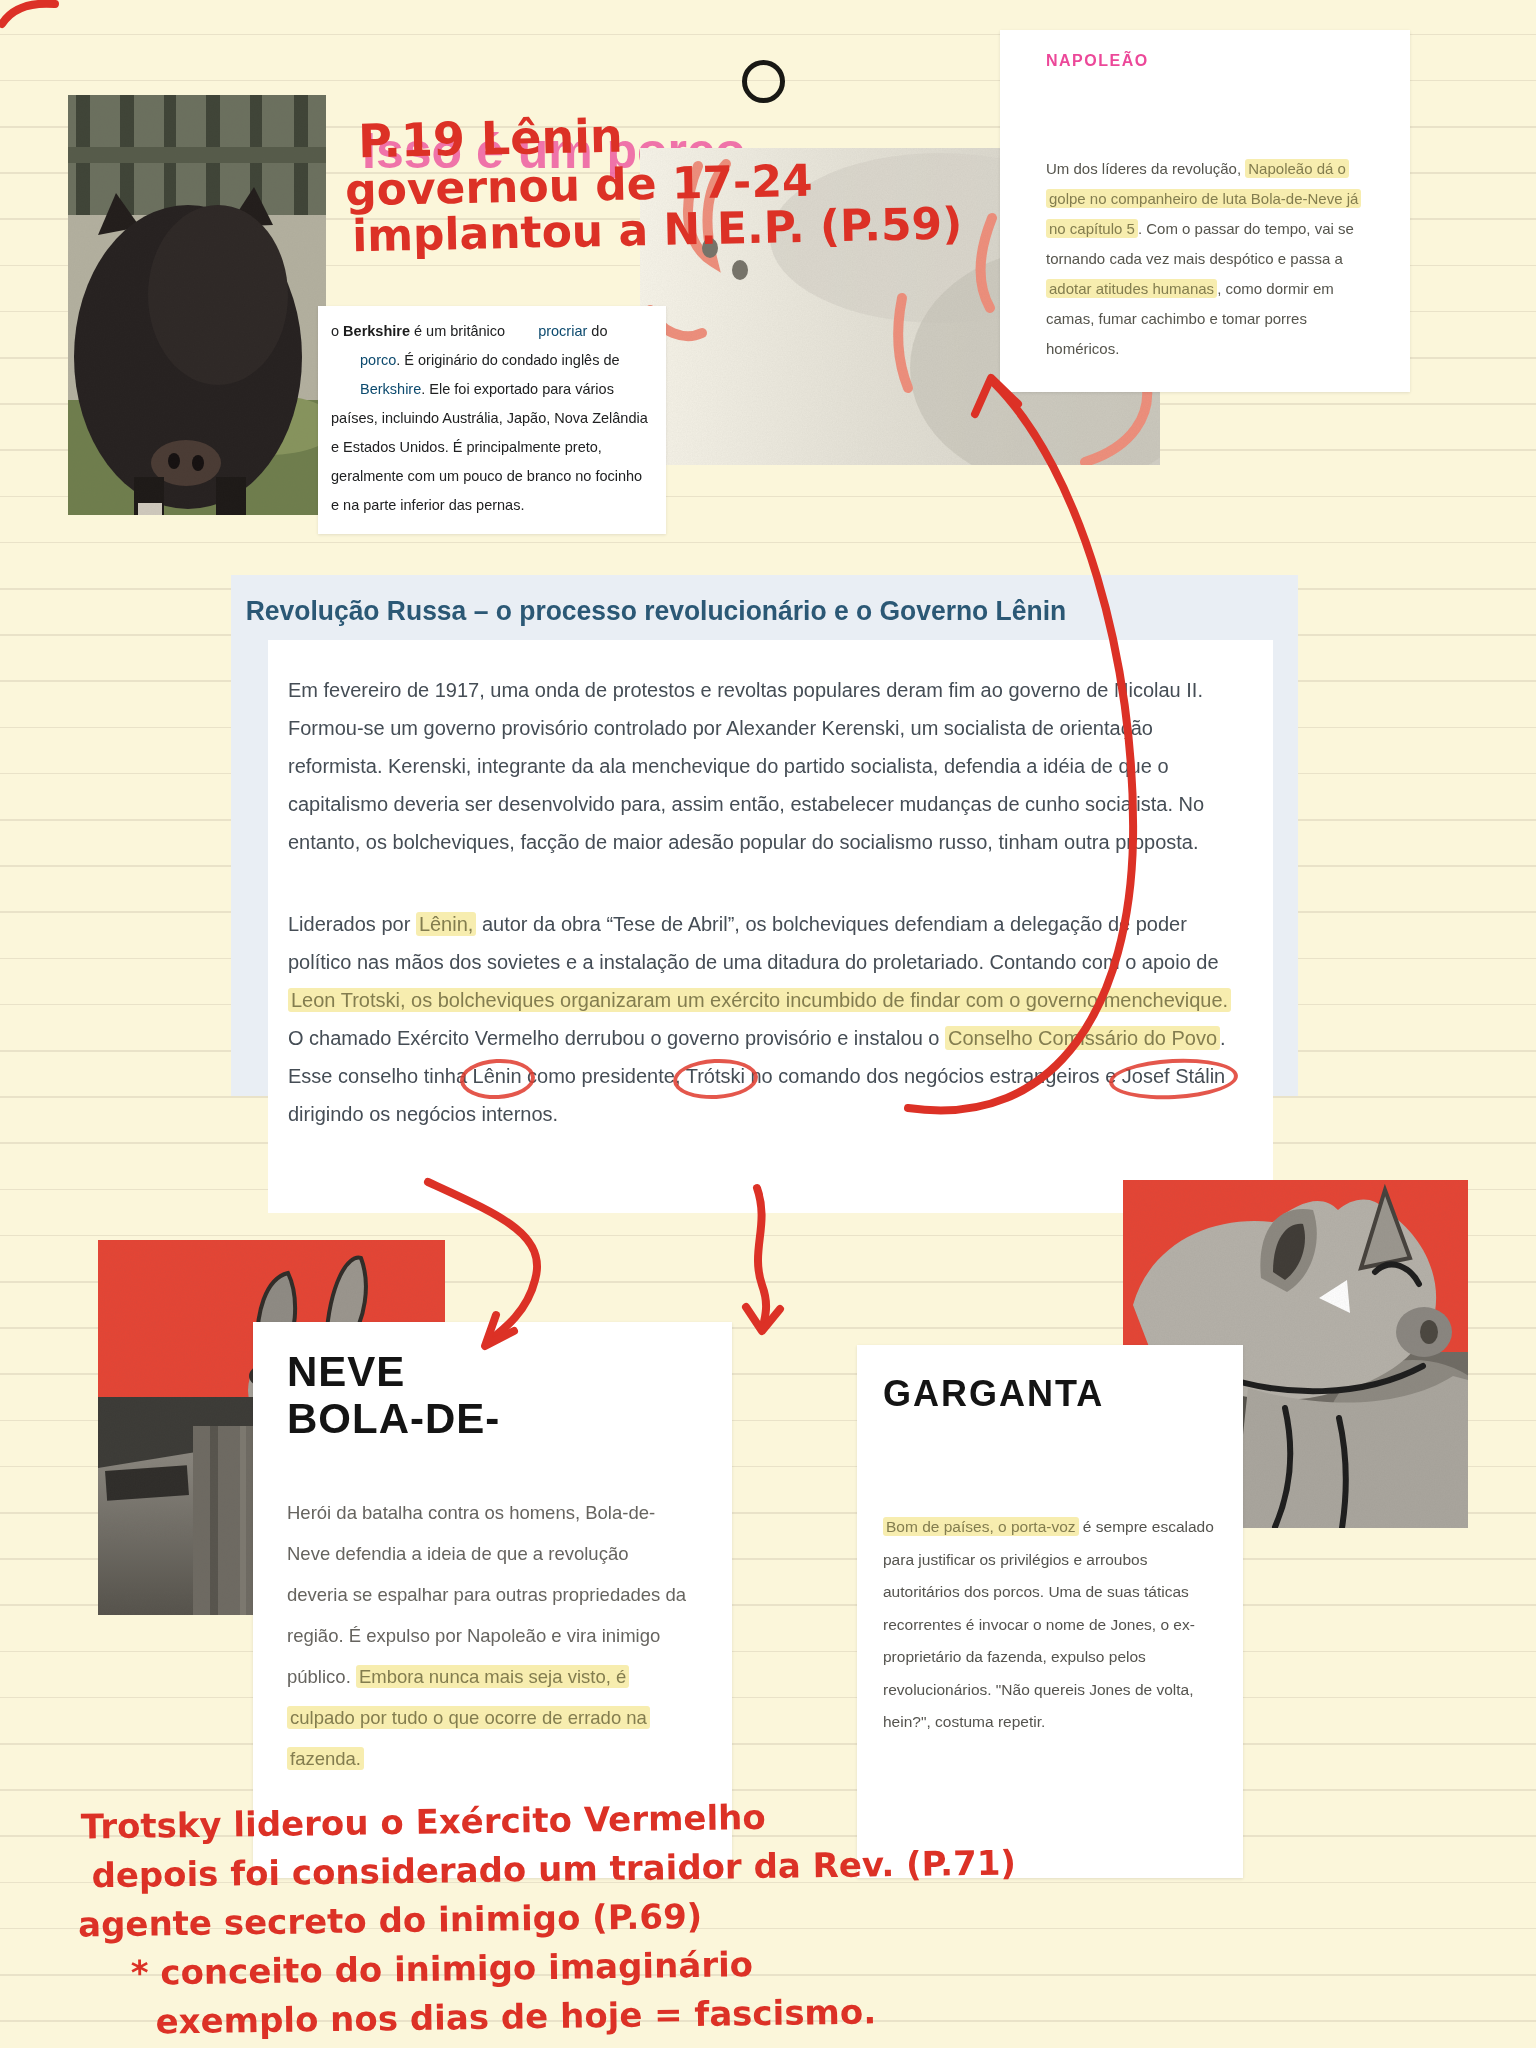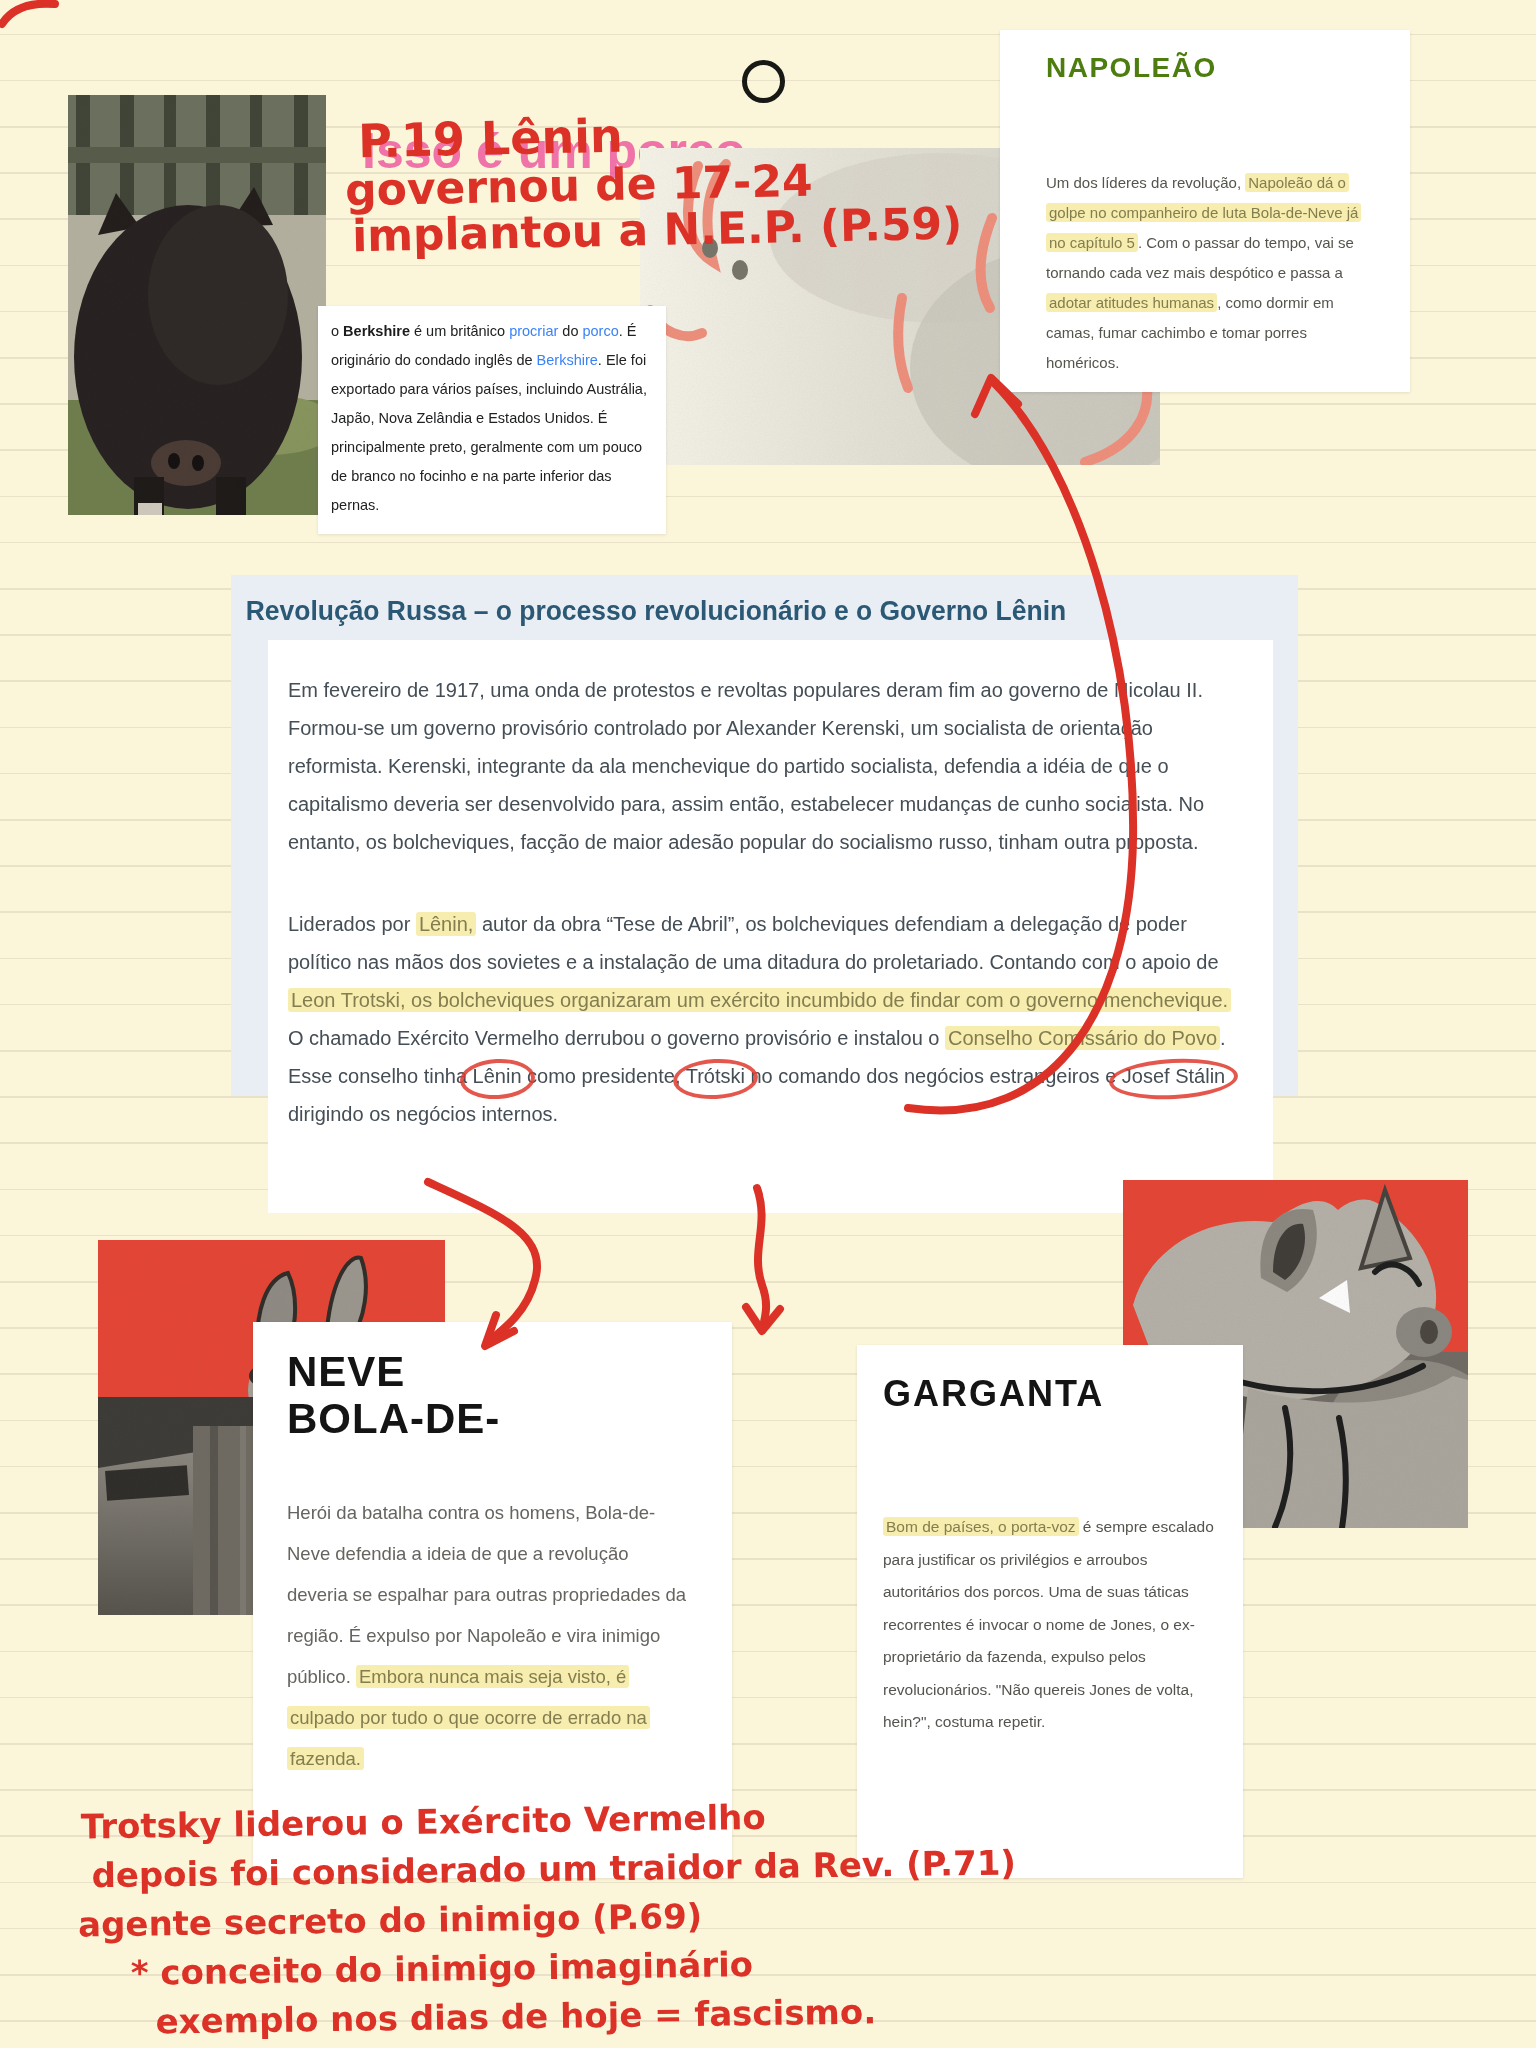"NAPOLEÃO" #napoleao-card h2 { color: #4d7c0f -> #ec4899; font-size: 28px -> 16px }
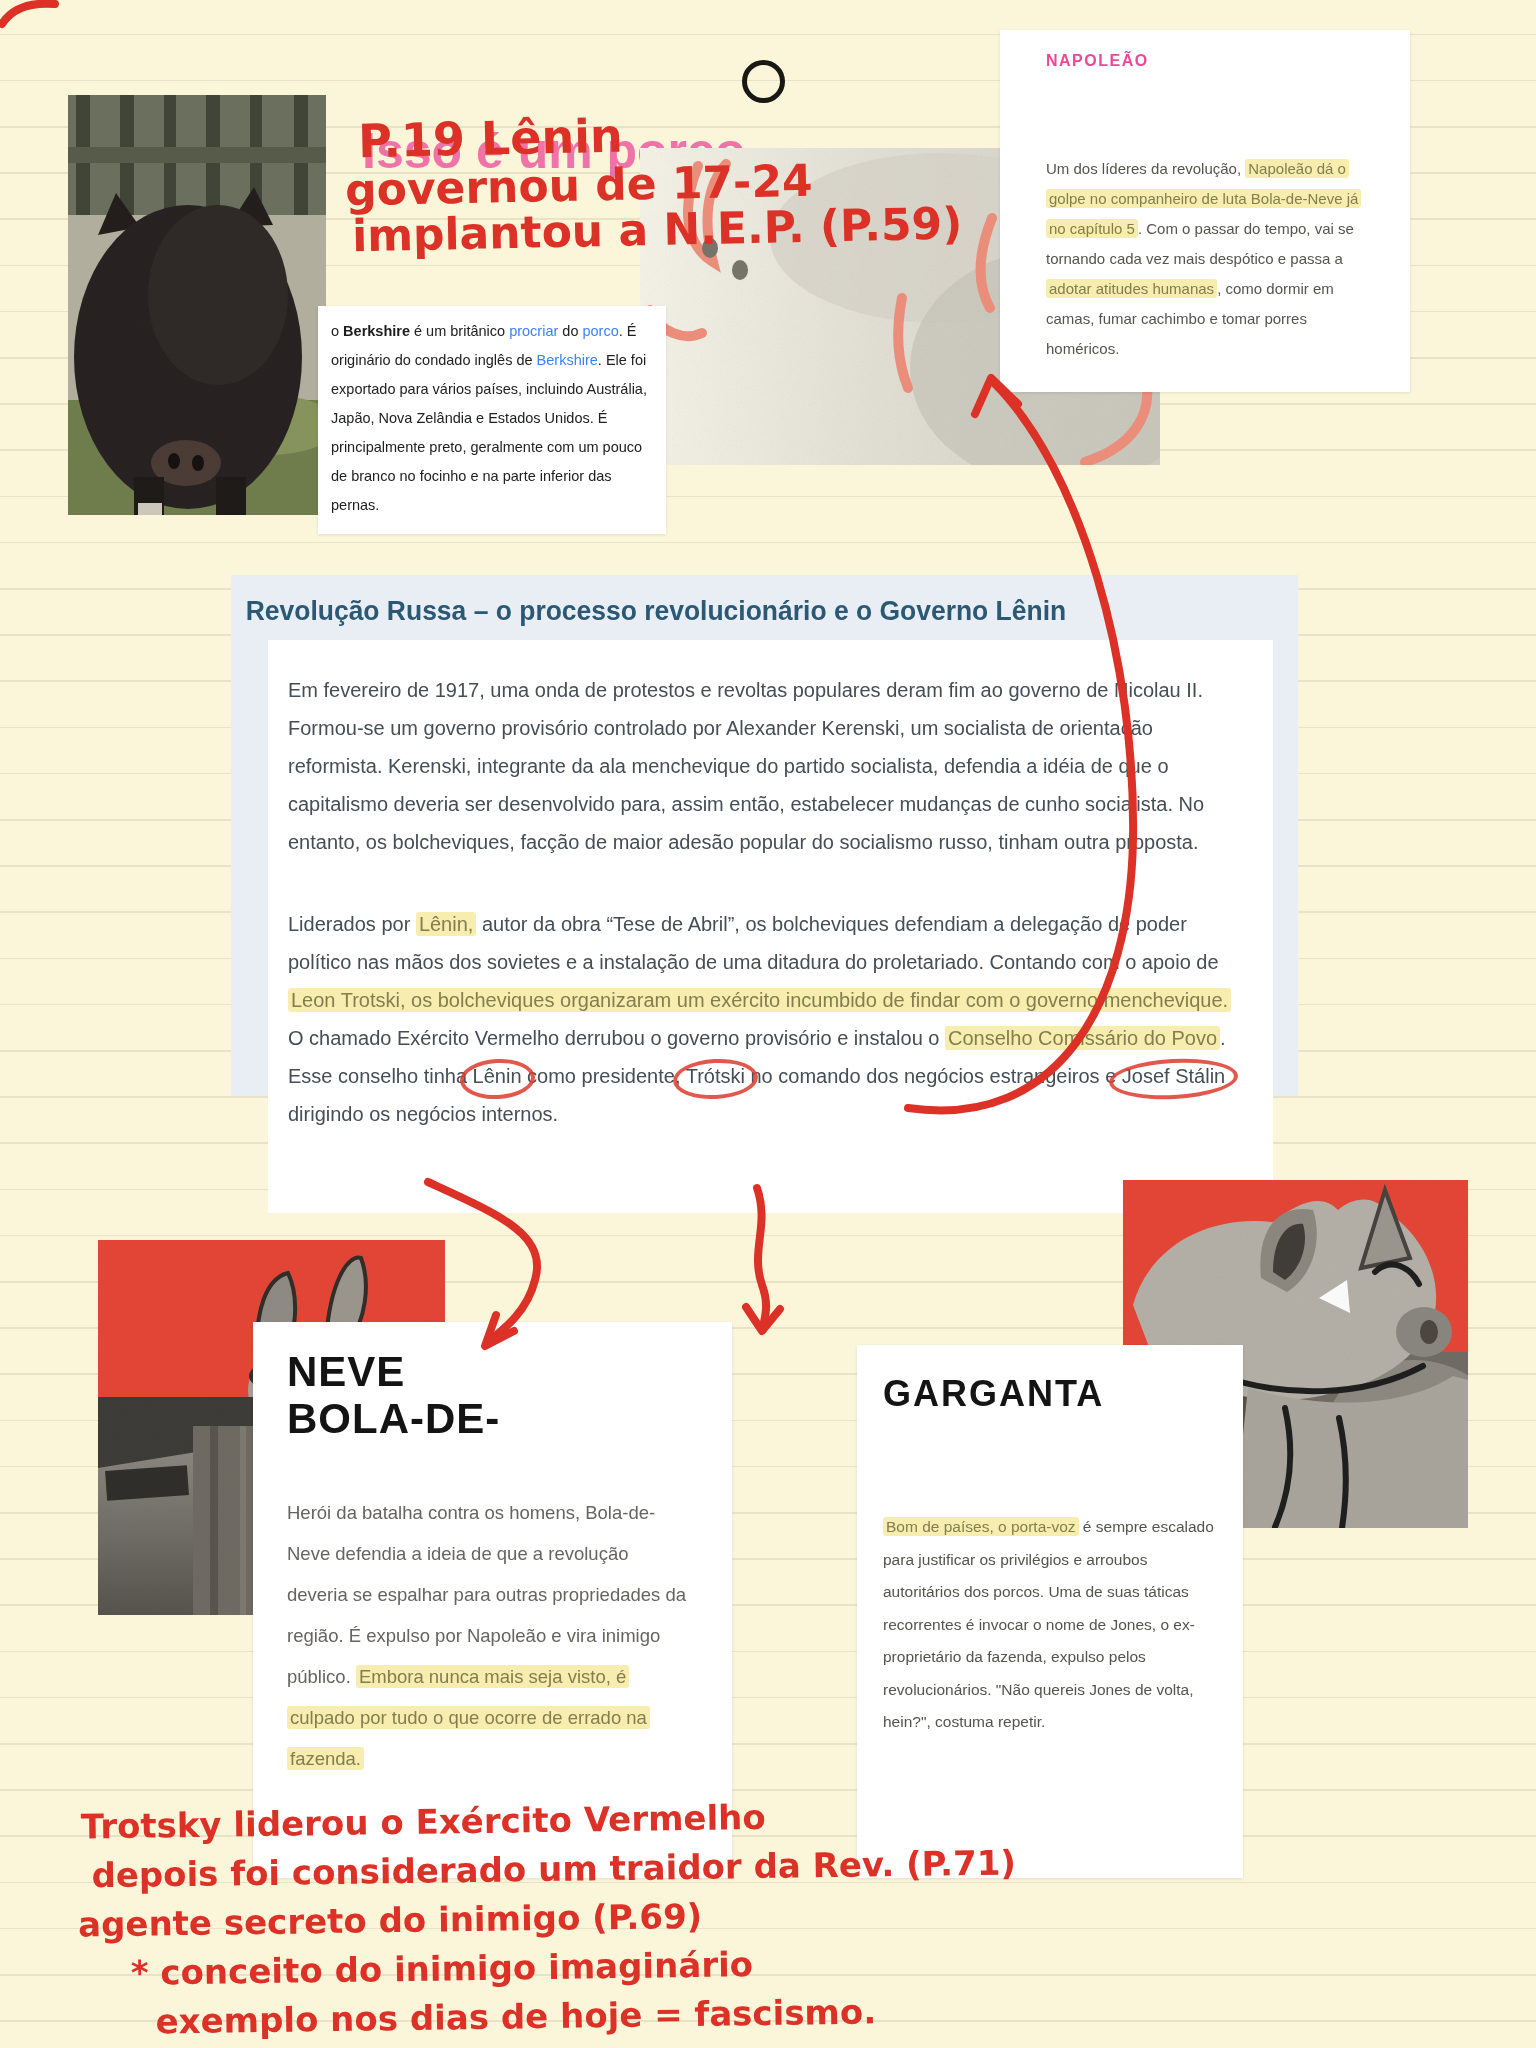"procriar" .link { color: #3b82f6 -> #0c4a6e; margin-left: none -> 29px }
